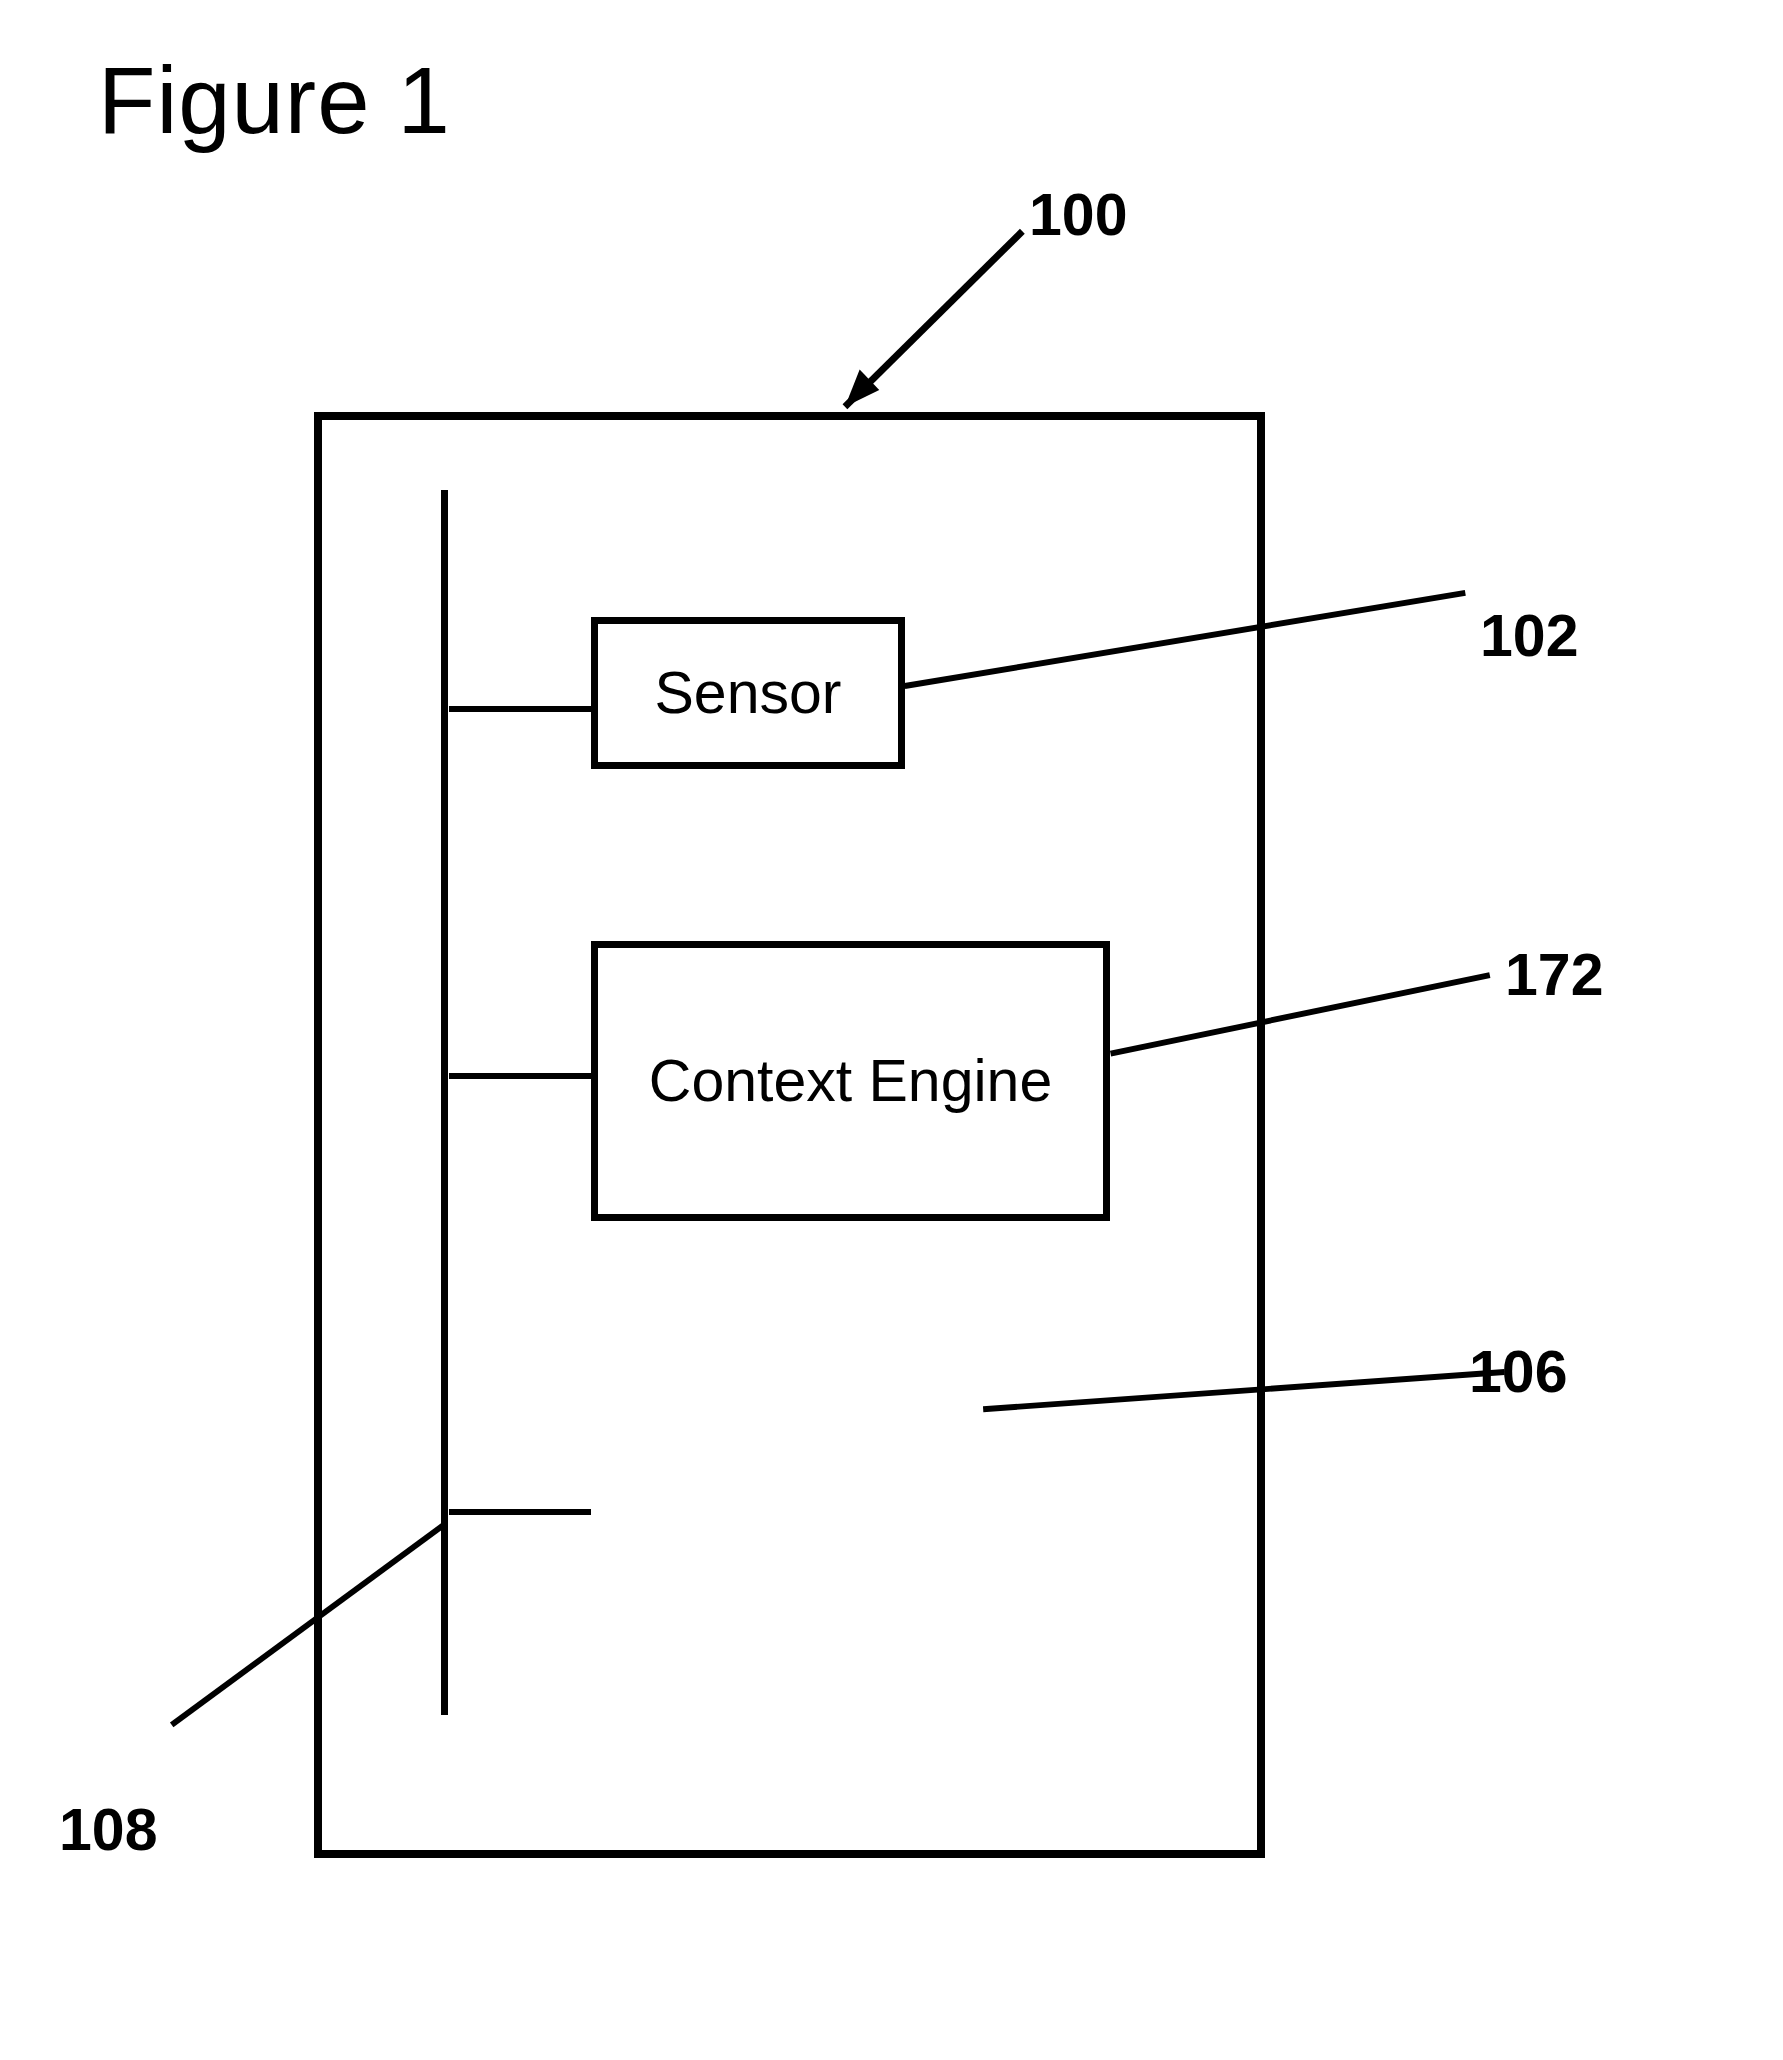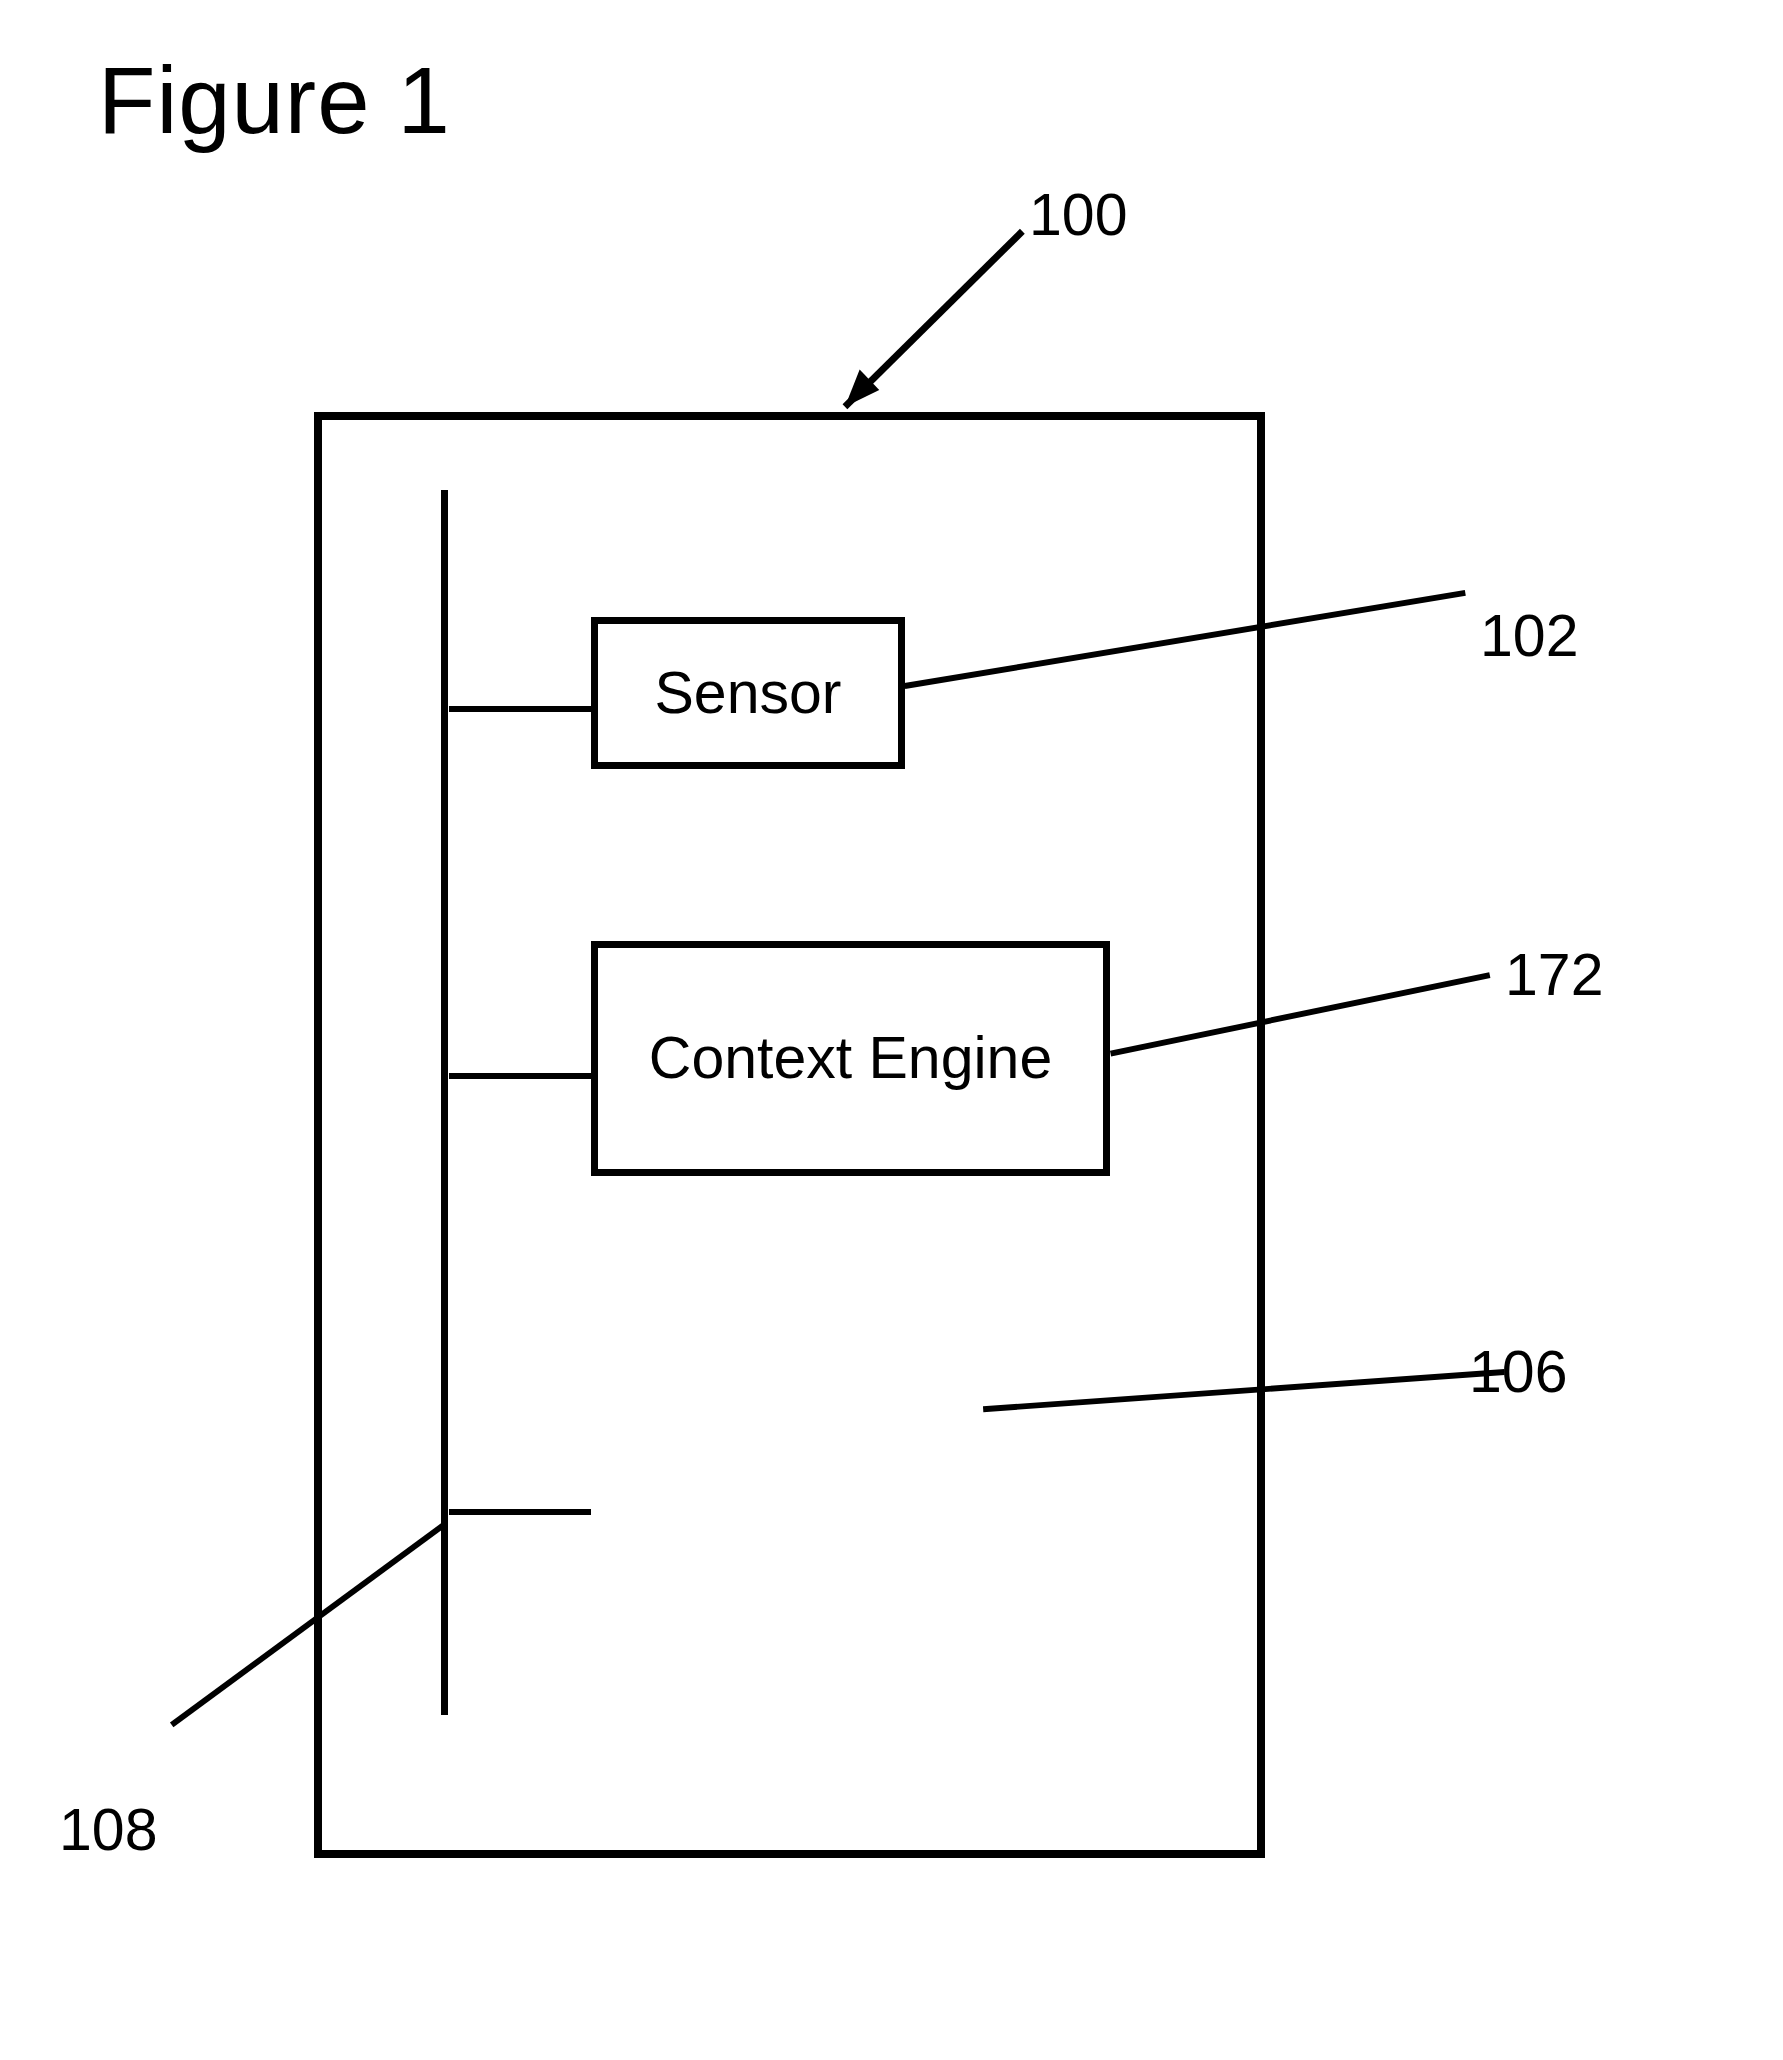"100" .ref-label { font-weight: none -> bold }
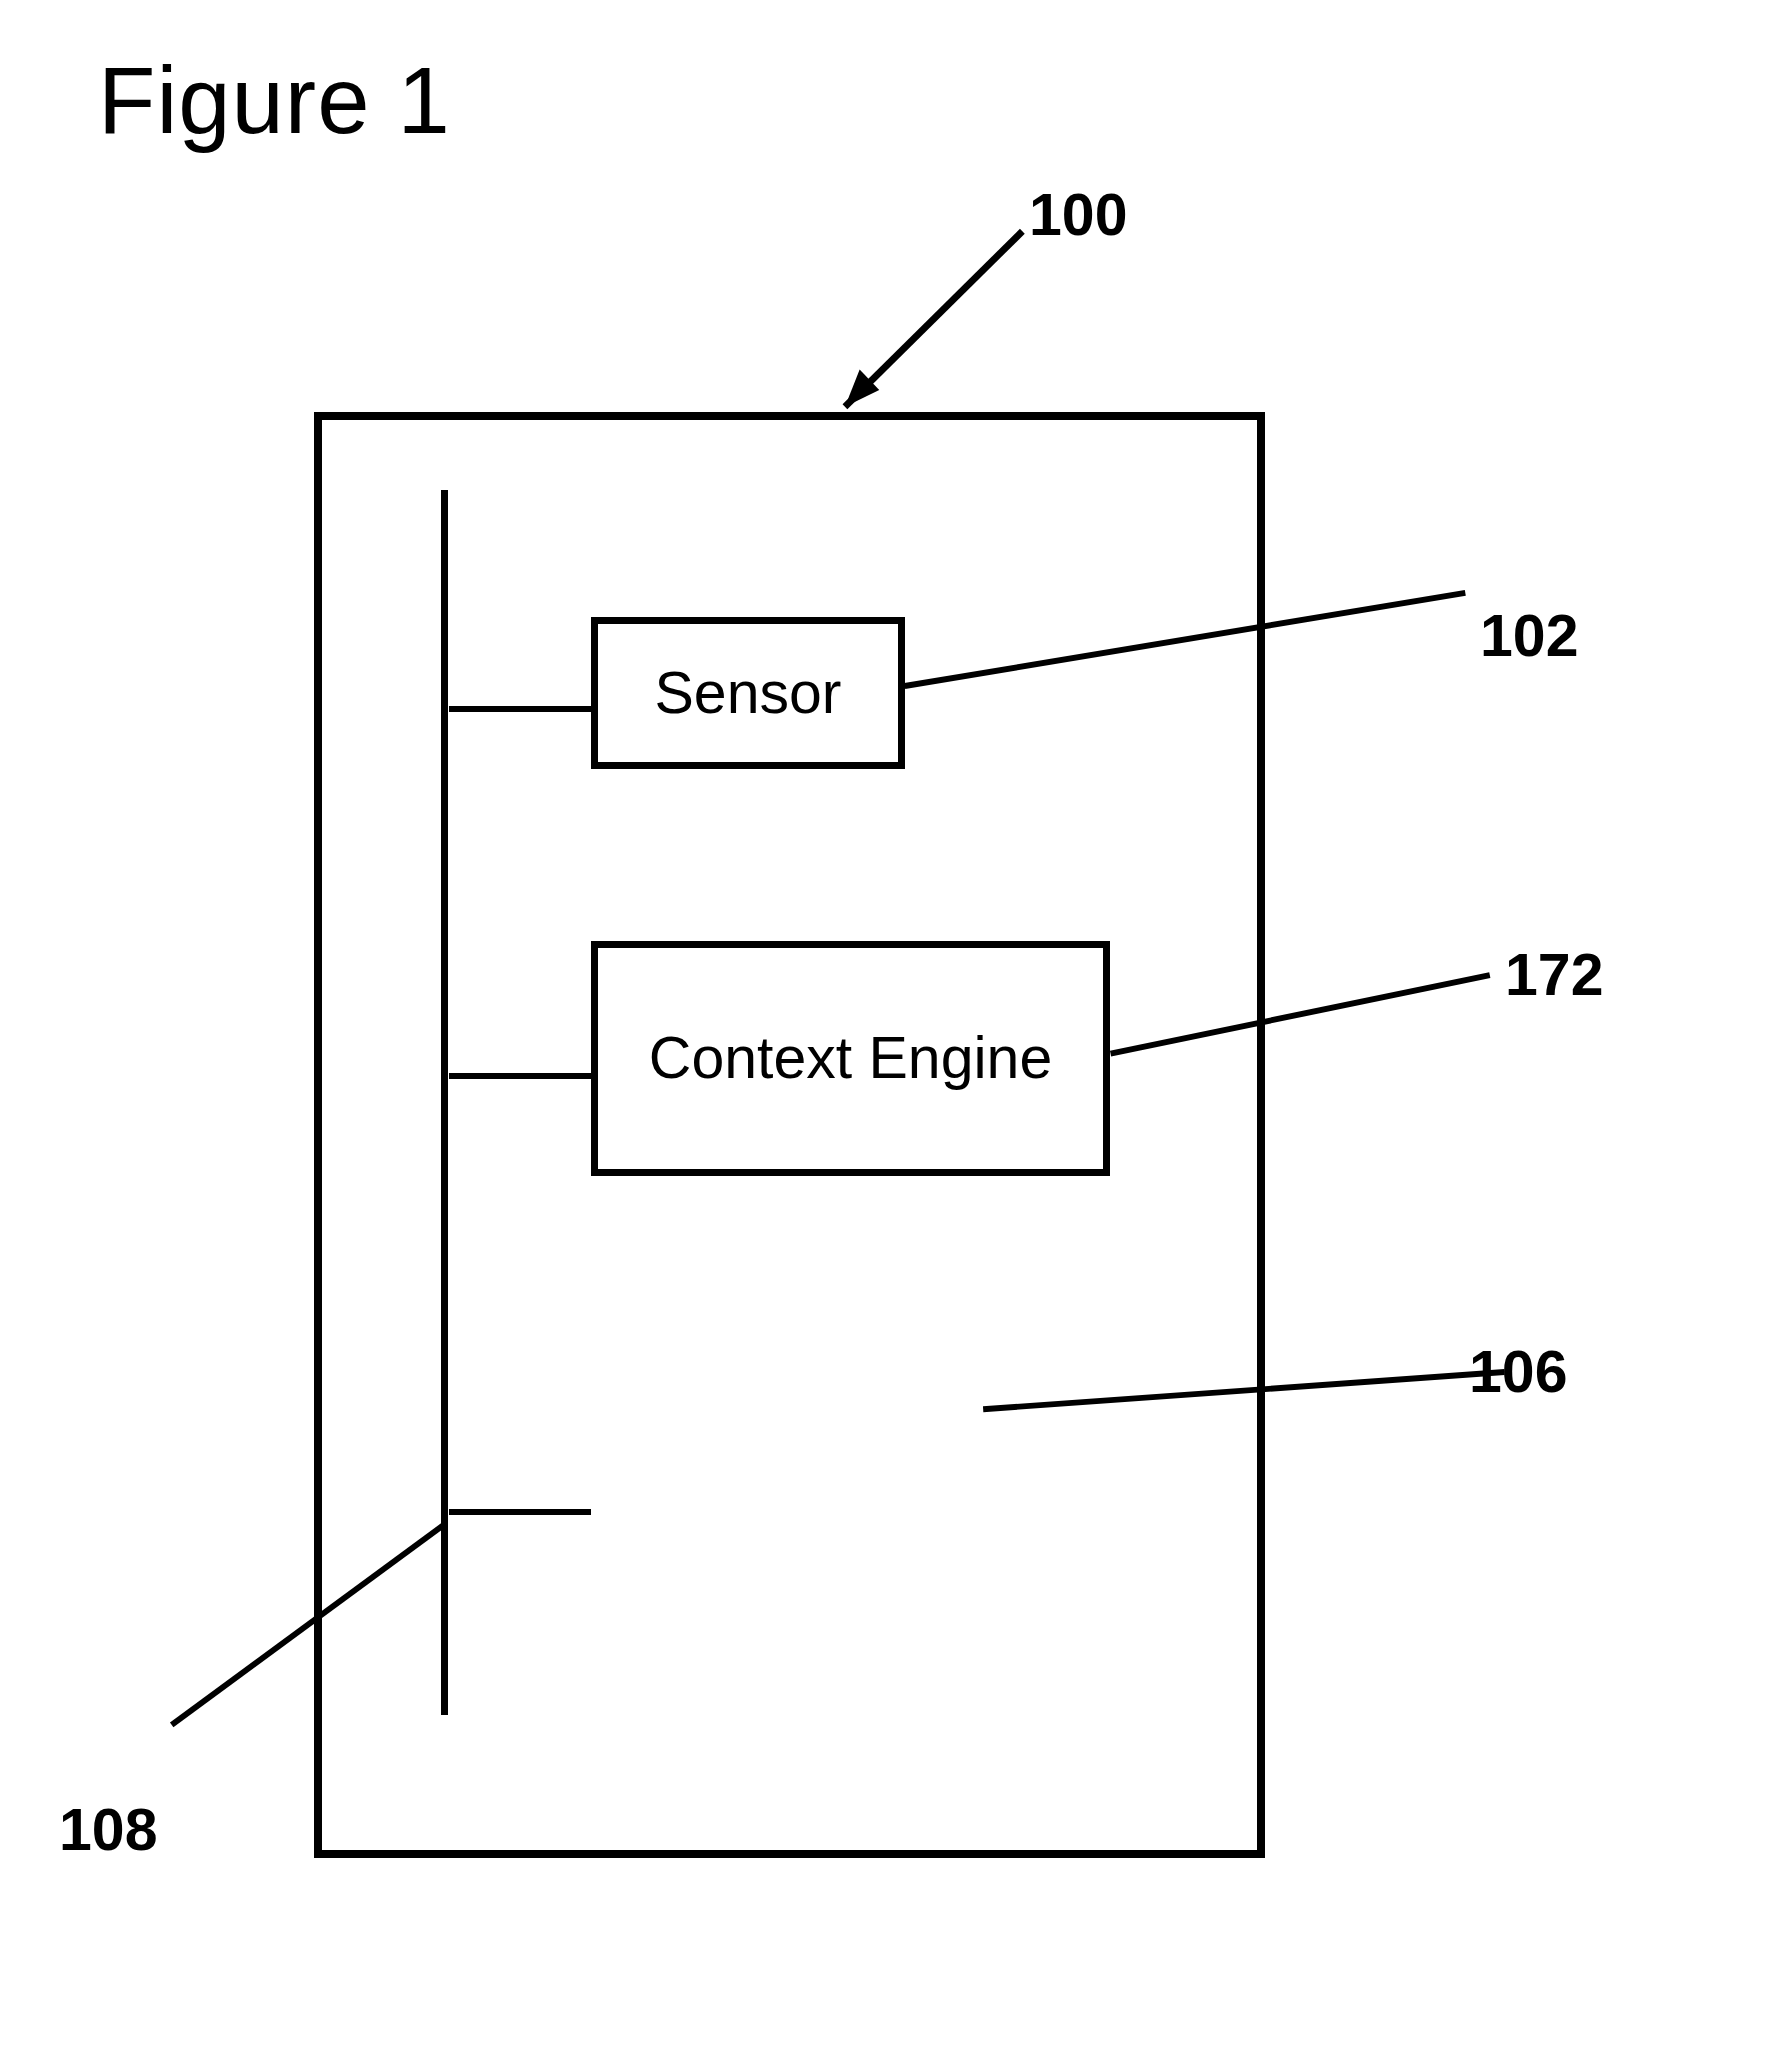"Context Engine" div.block { height: 235px -> 280px }
